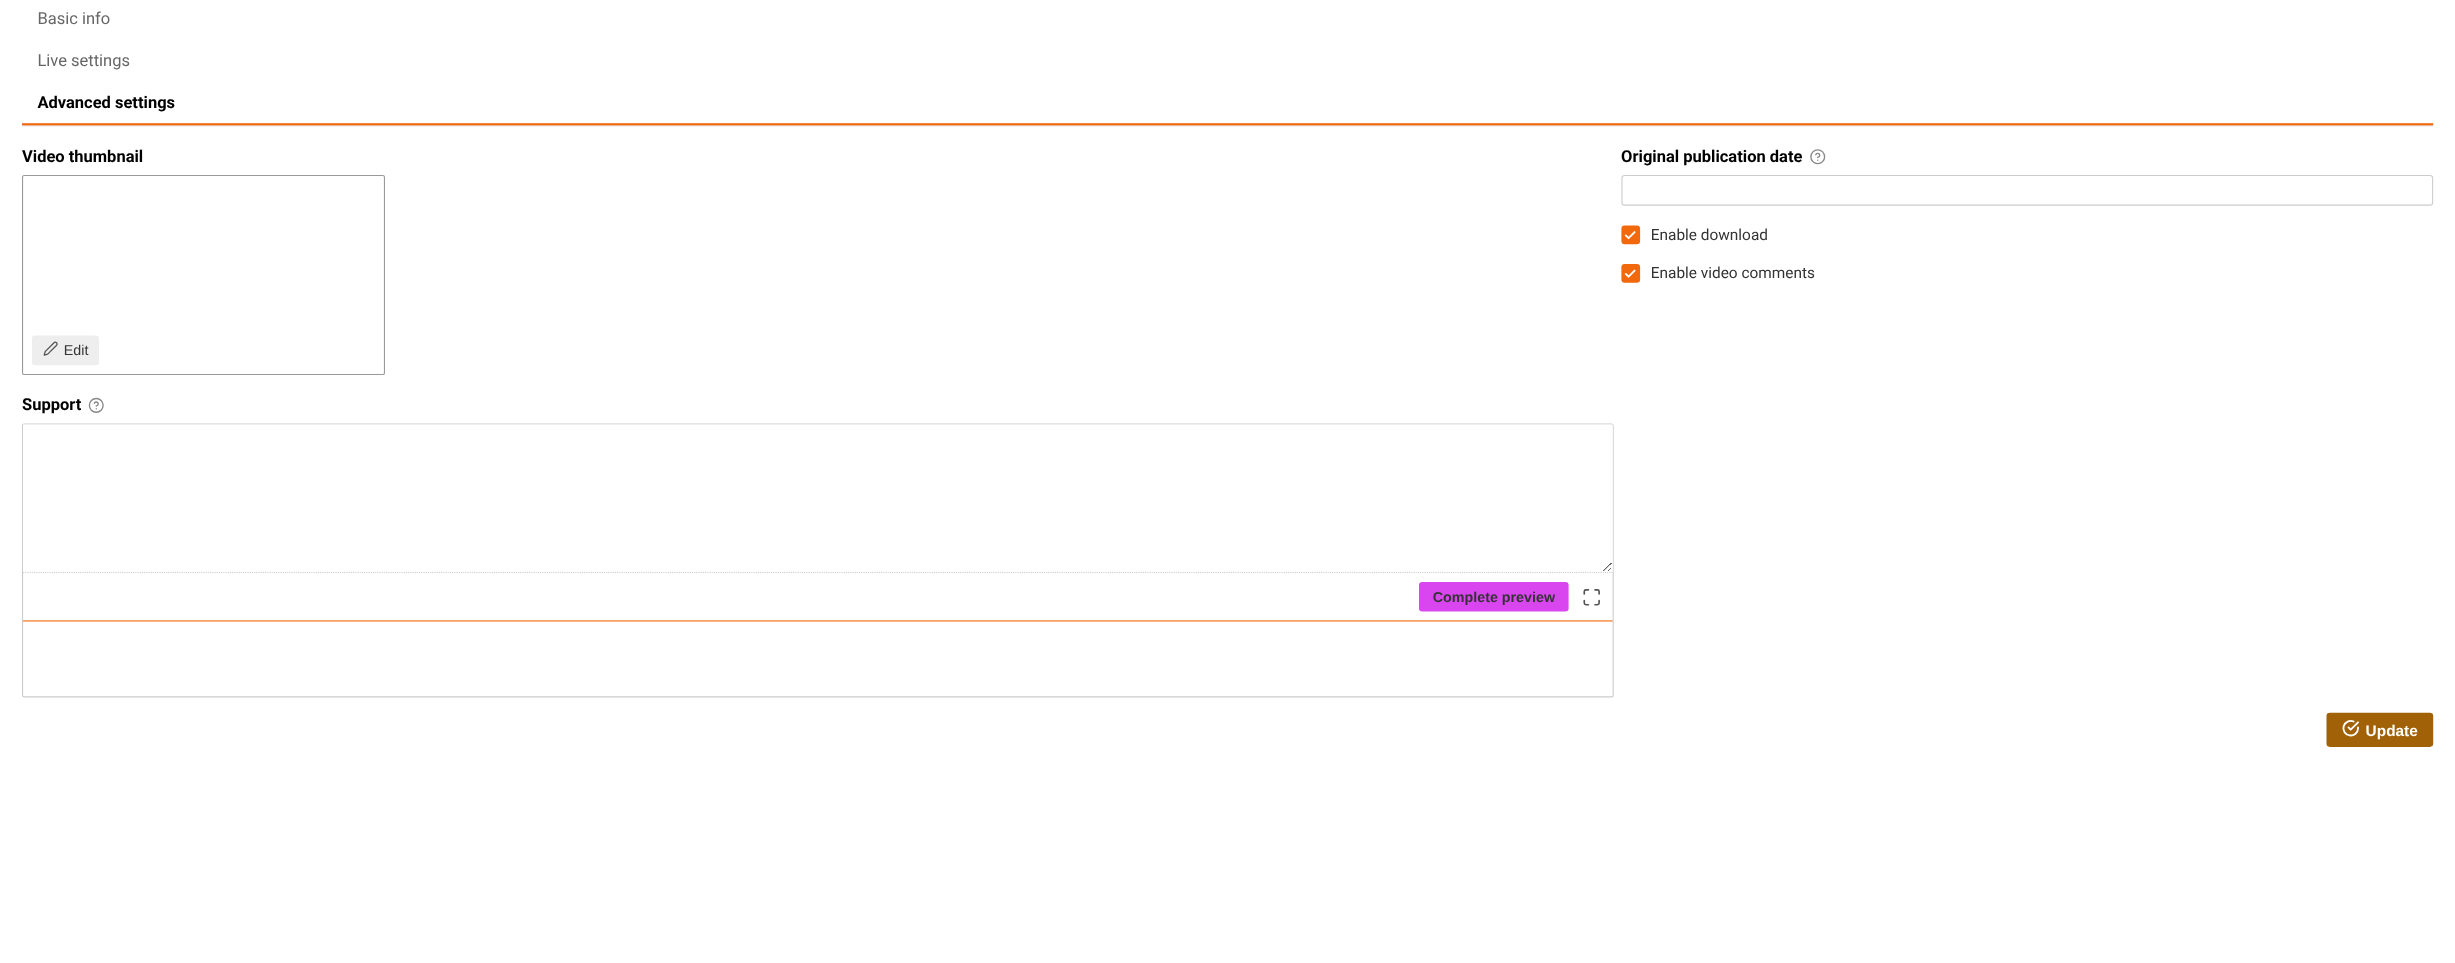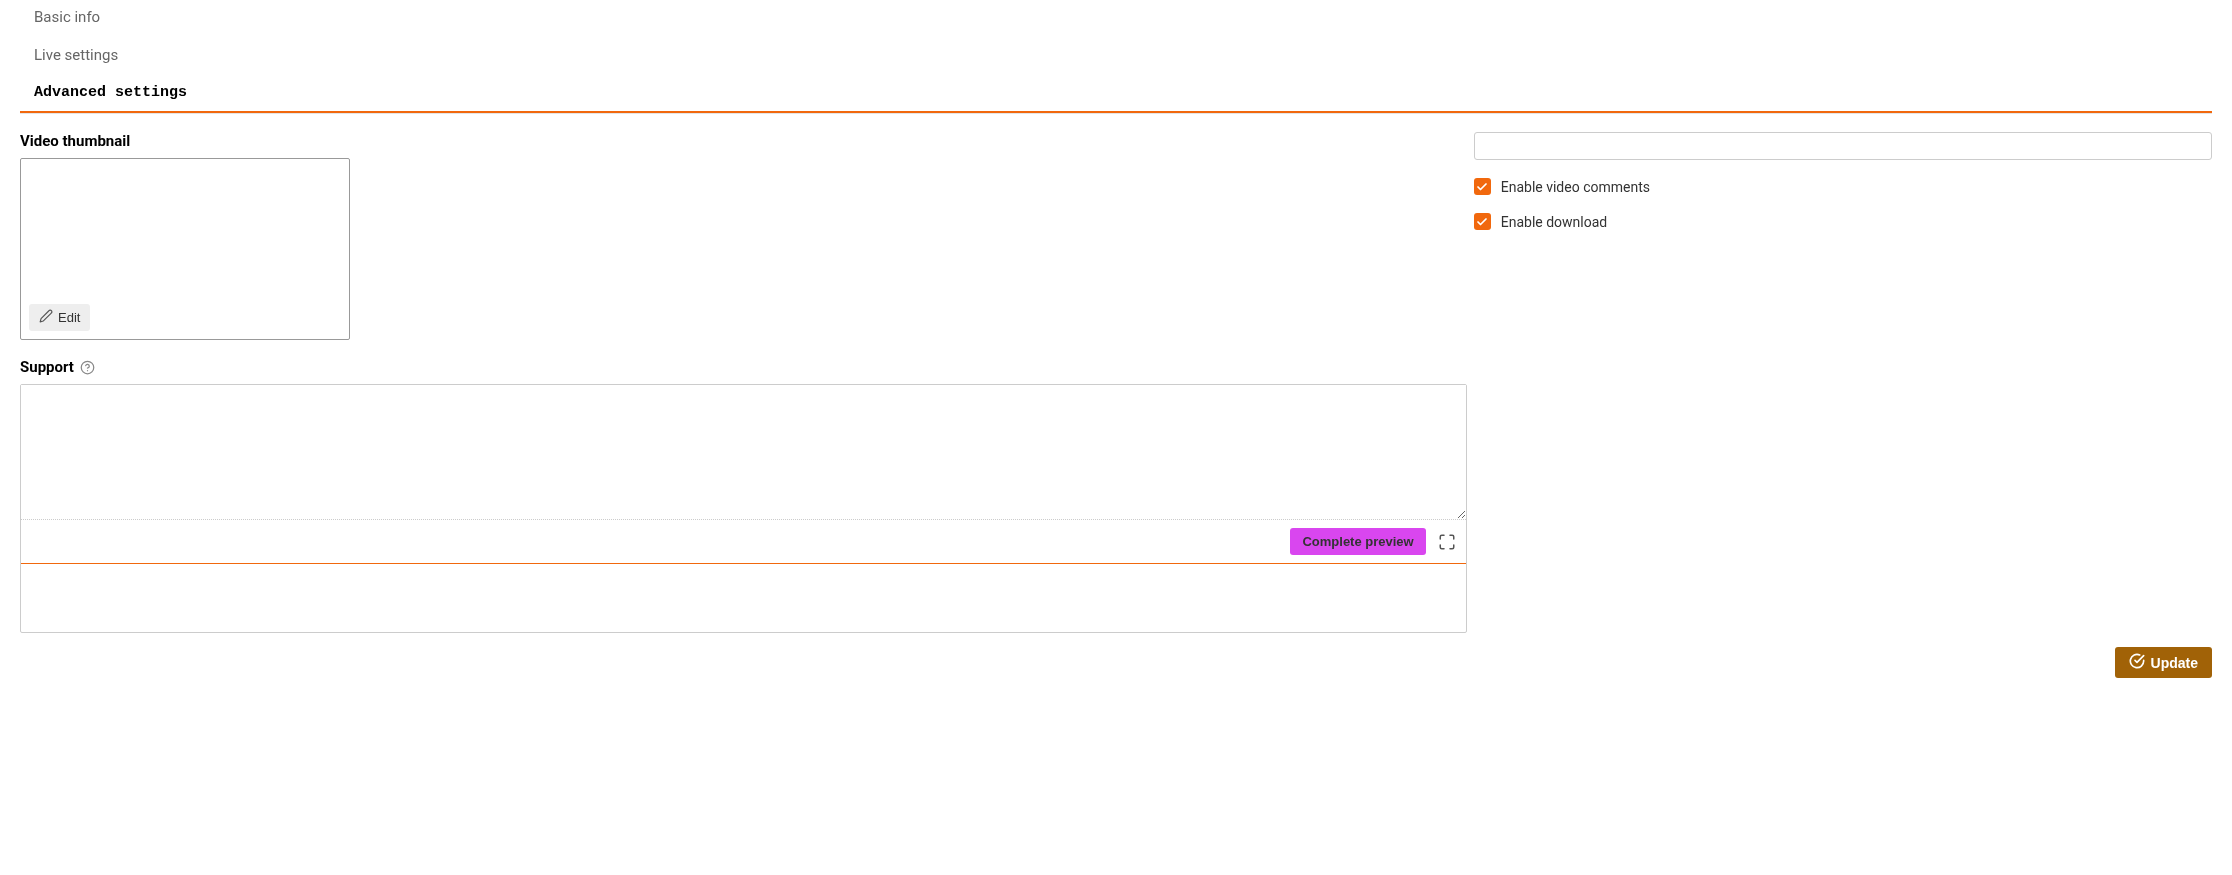"Advanced settings" .tab.active { font-family: Liberation Mono, monospace -> none }
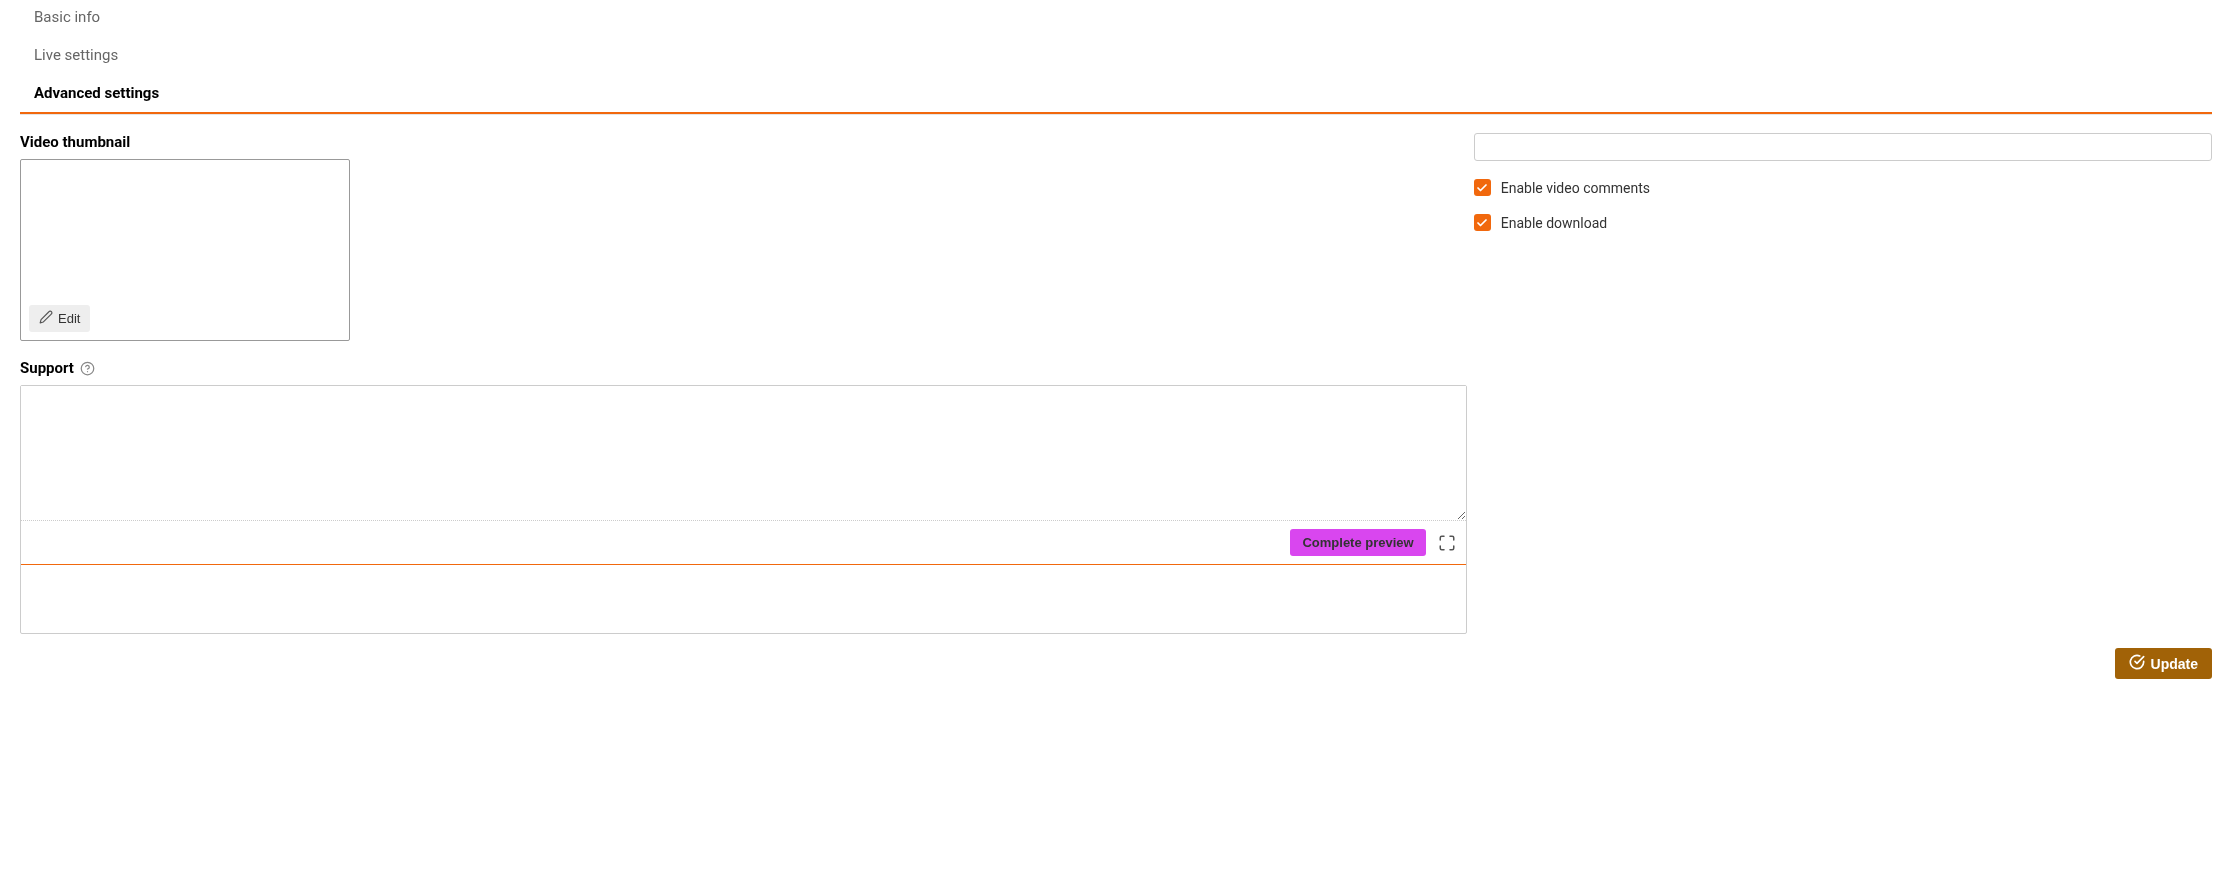"Original publication date" div.field-label { html: none -> <div> <span>Original publication date</span> <span> <svg> <circle></circle> <path></path> <line></line> </svg> </span> </div> }
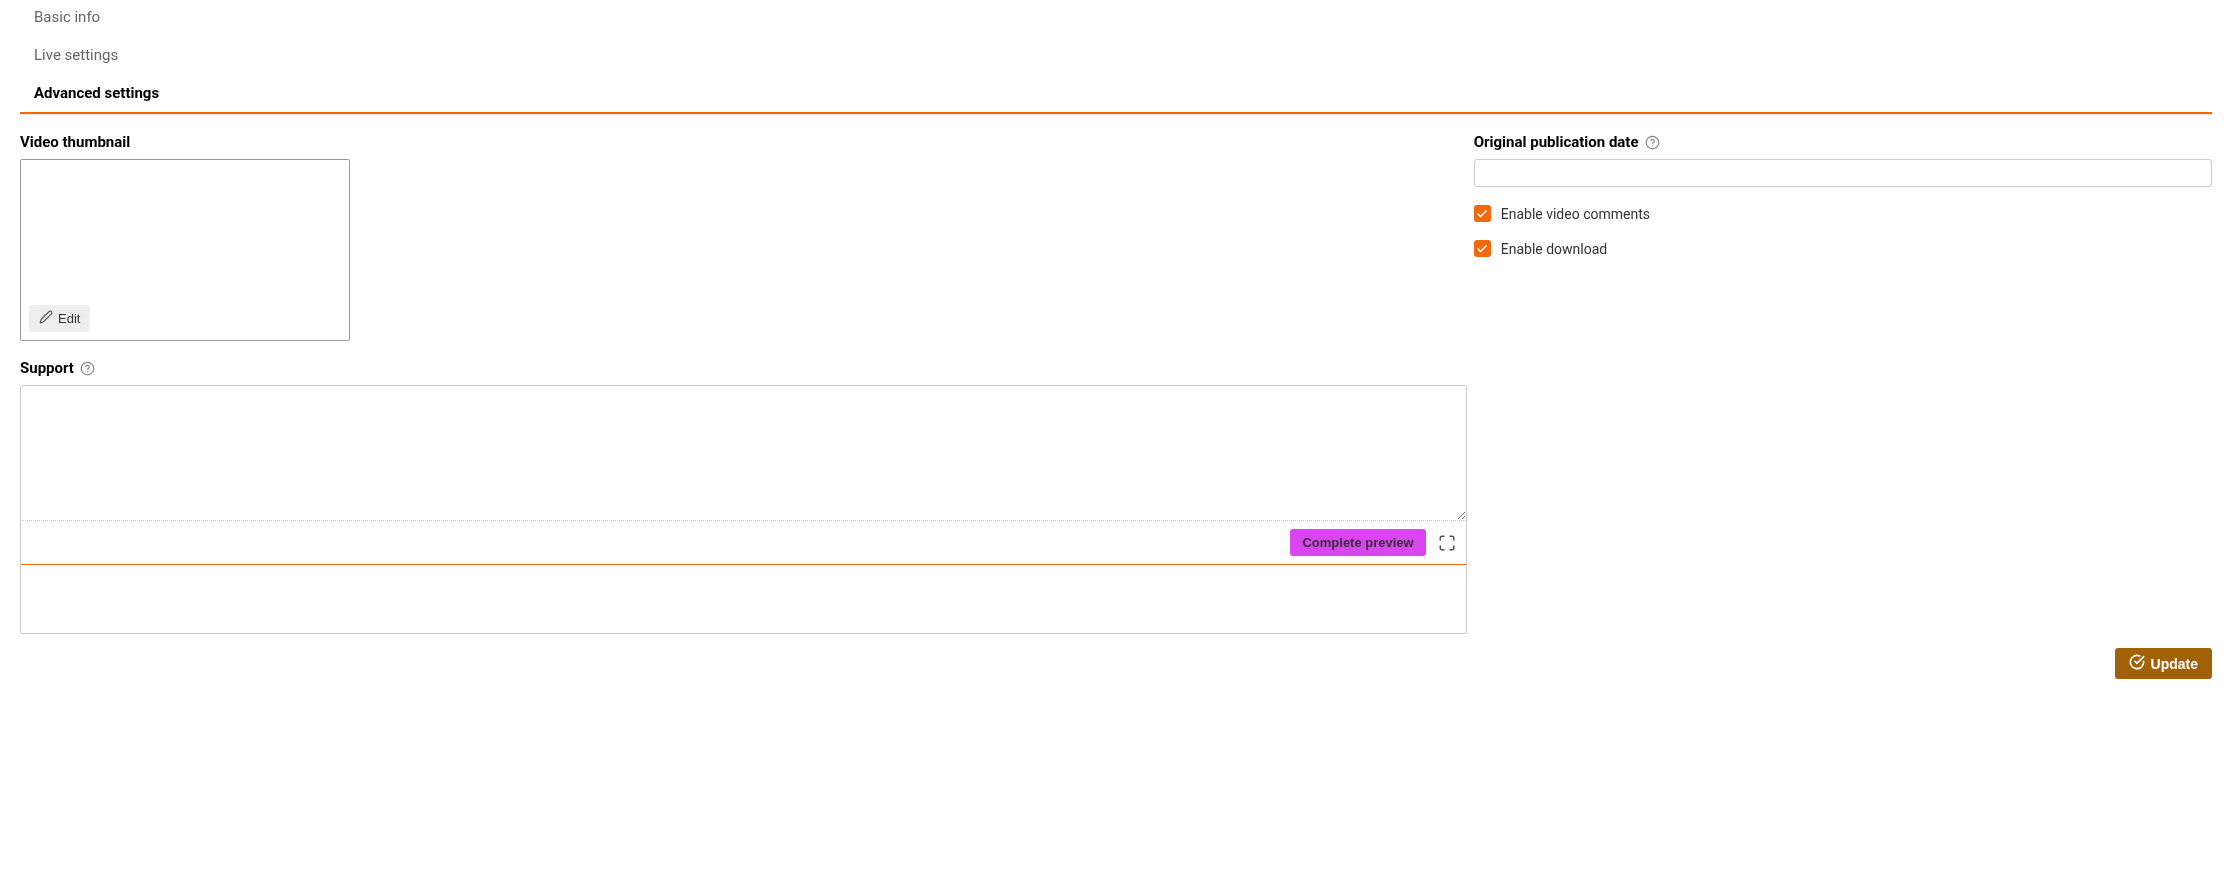"Enable video comments" div.checkbox-row { order: before "Enable download" -> after "Enable download" }
